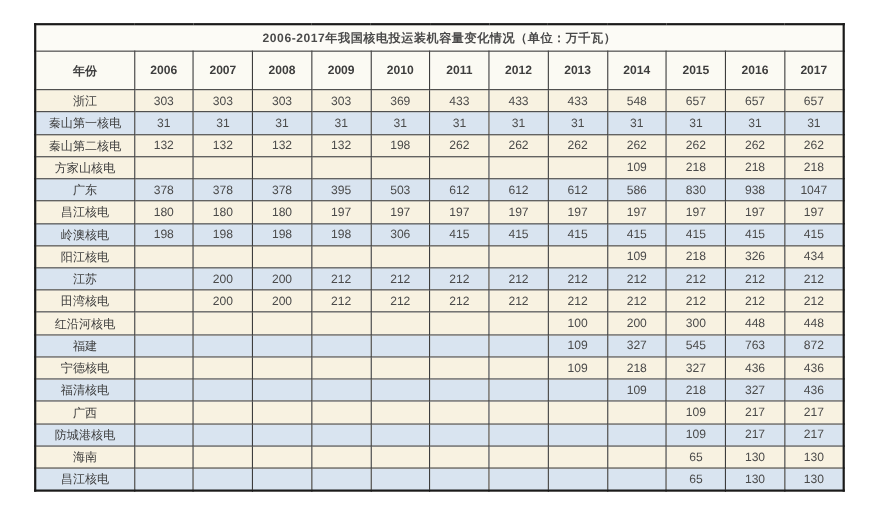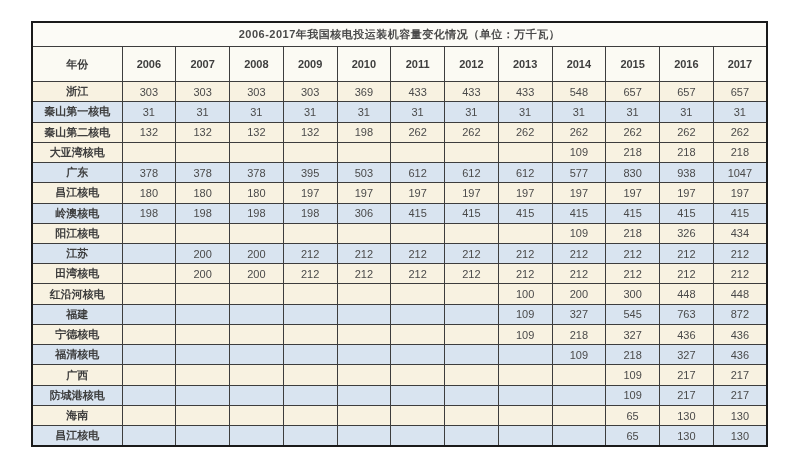"浙江" tr.data-row td.row-label { font-weight: bold -> normal }
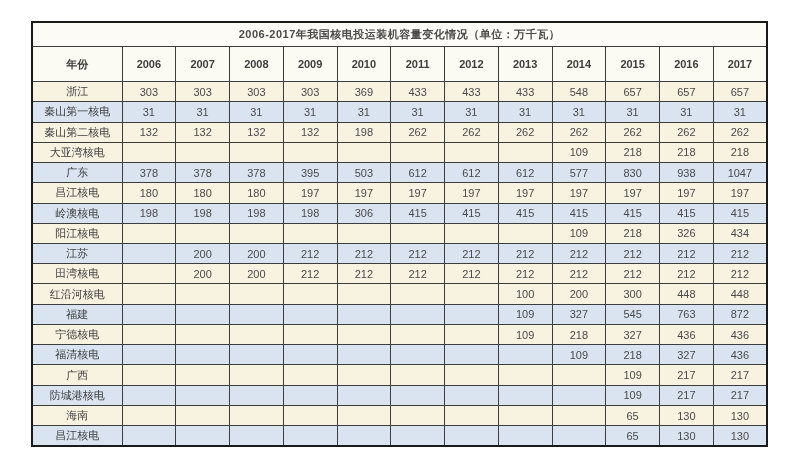"大亚湾核电" td.row-label { text: 大亚湾 -> 方家山 }
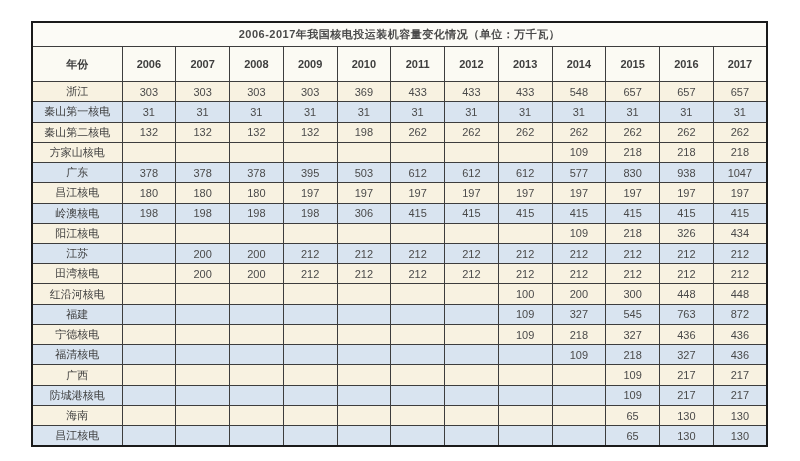"577" td { text: 577 -> 586 }
